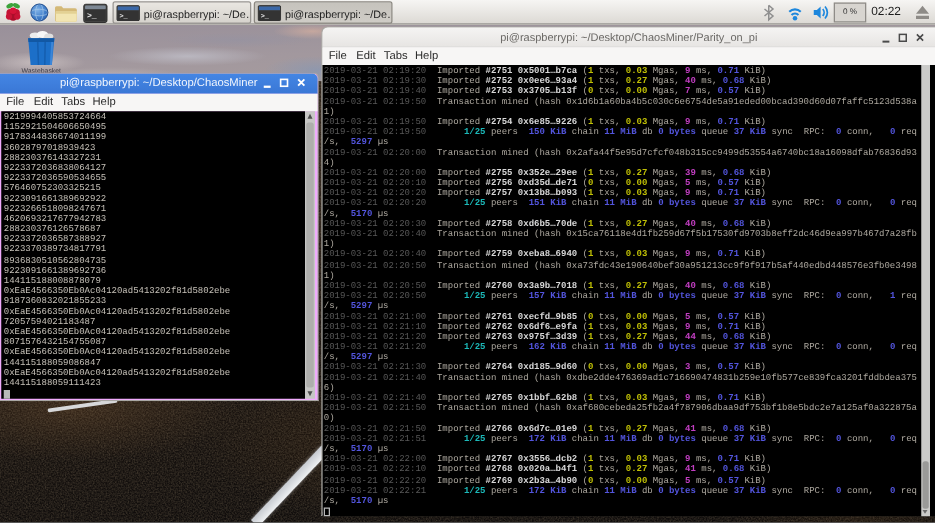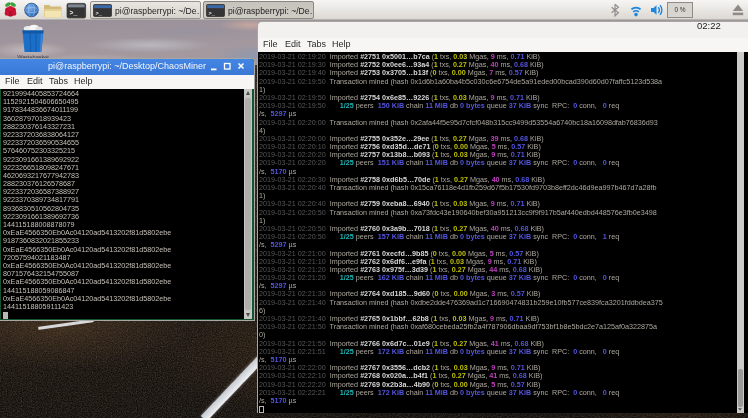"02:22" #clock { top: 20px -> 4px }
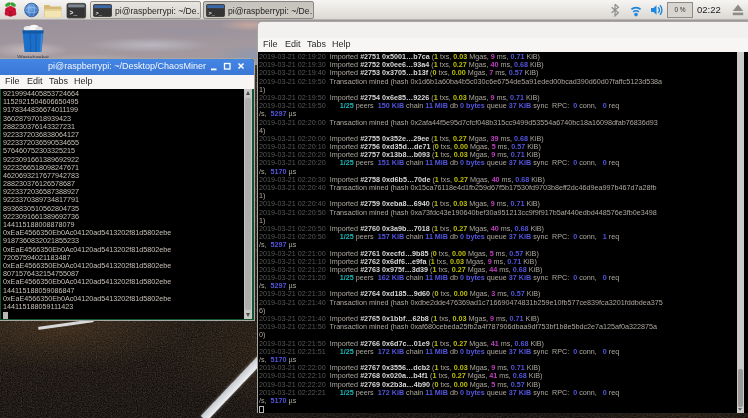"pi@raspberrypi:" div { html: none -> <div>pi@raspberrypi: ~/Desktop/ChaosMiner/Parity_on_pi<svg> <rect></rect> <rect></rect> <path></path> </svg></div> }
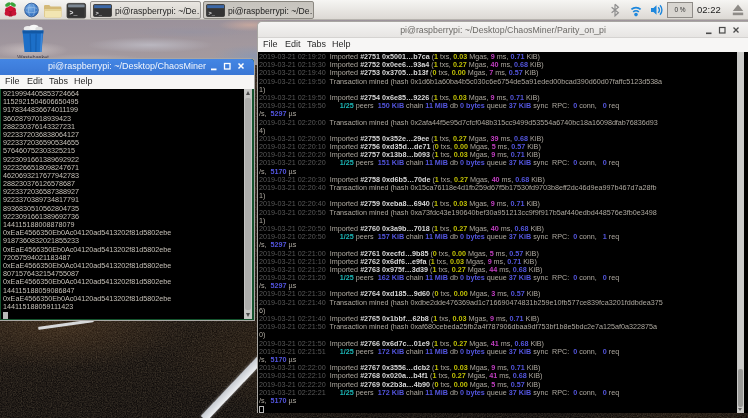"2019-03-21 02:19:20 Imported #2751" .term { font-family: Liberation Sans, sans-serif -> Liberation Mono, monospace }
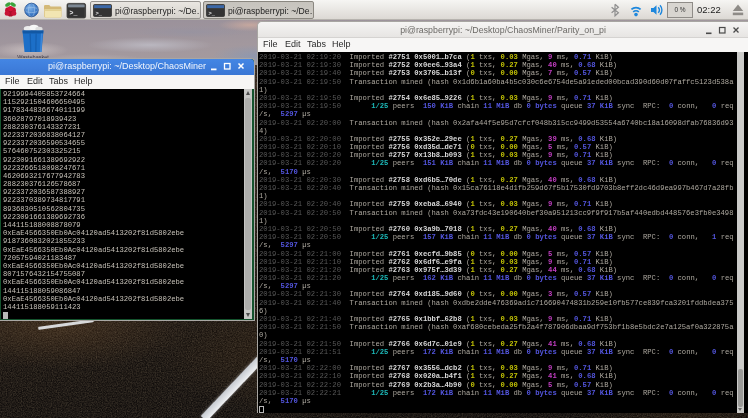"pi@raspberrypi: ~/Desktop/ChaosMiner" #sw { background: #14532d -> #f0abfc }
